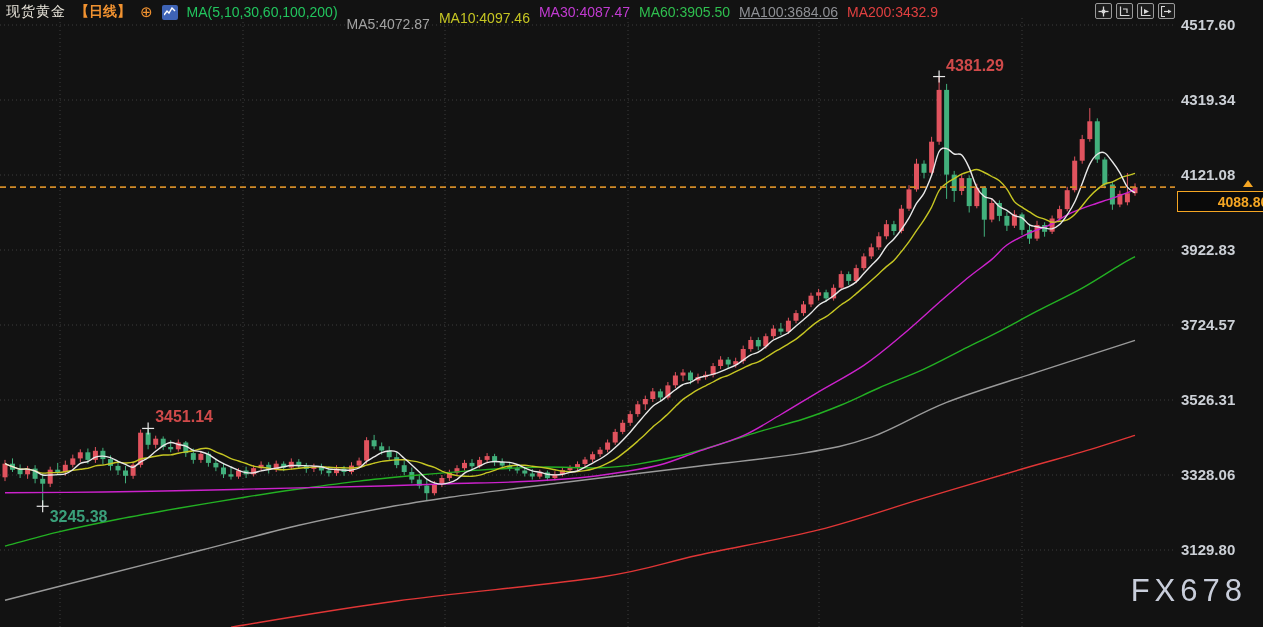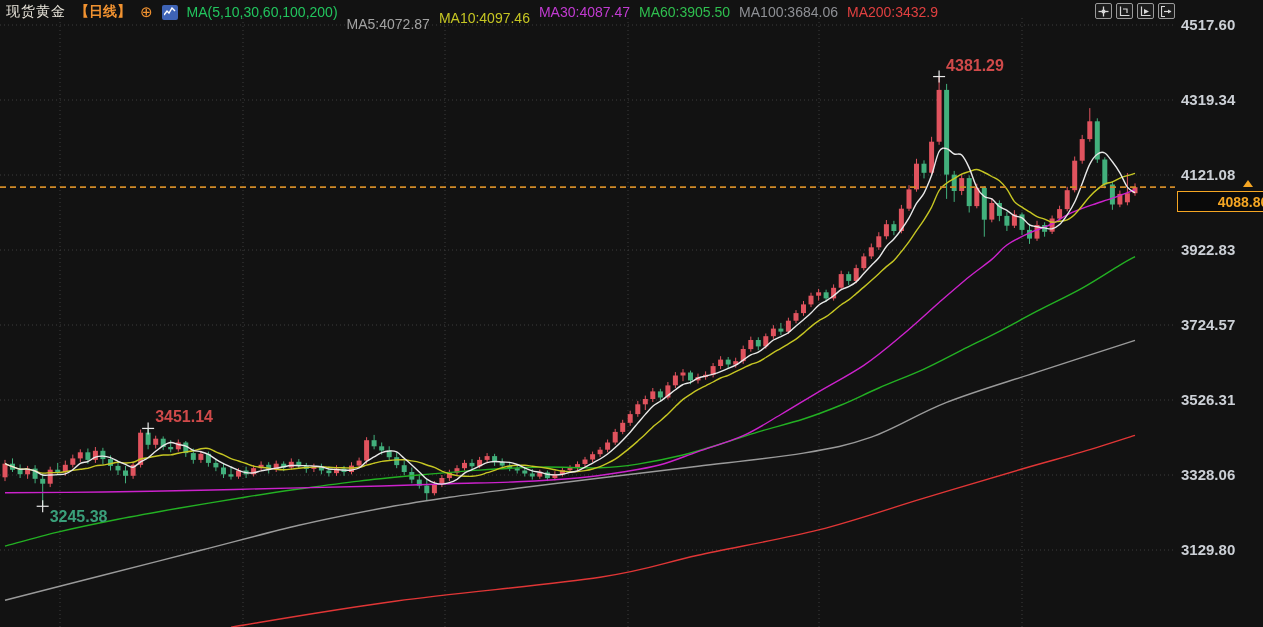"MA100:3684.06" .ma100 { text-decoration: none -> underline }
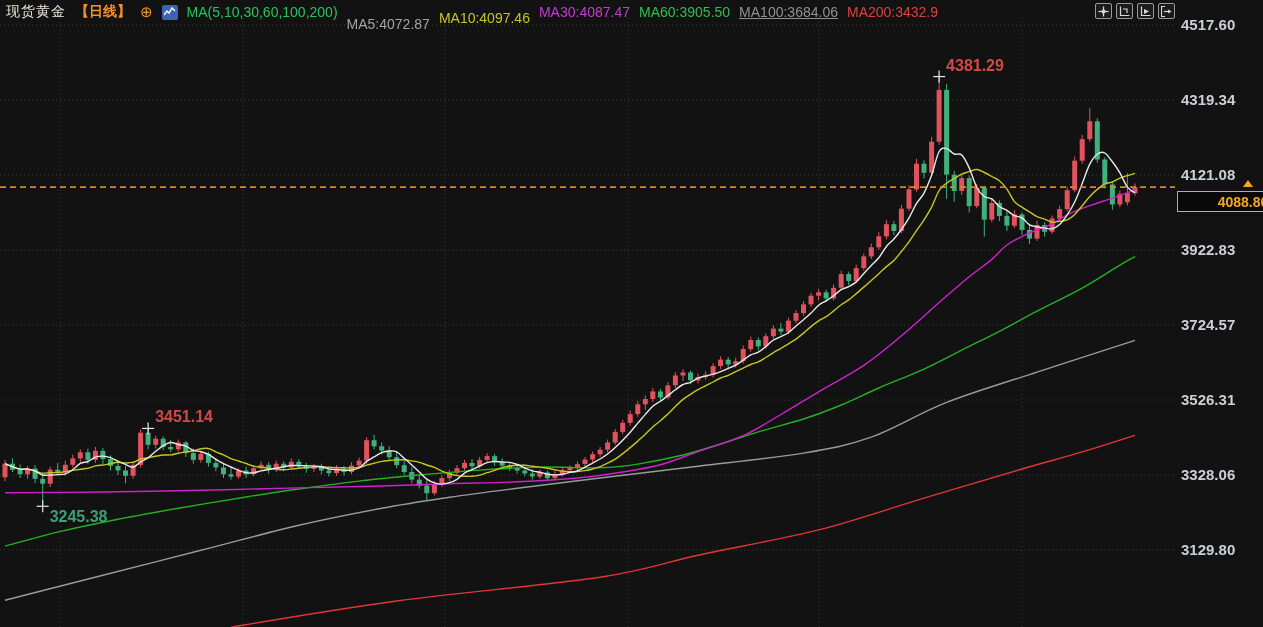"FX678" div { html: none -> <div>FX678</div> }
